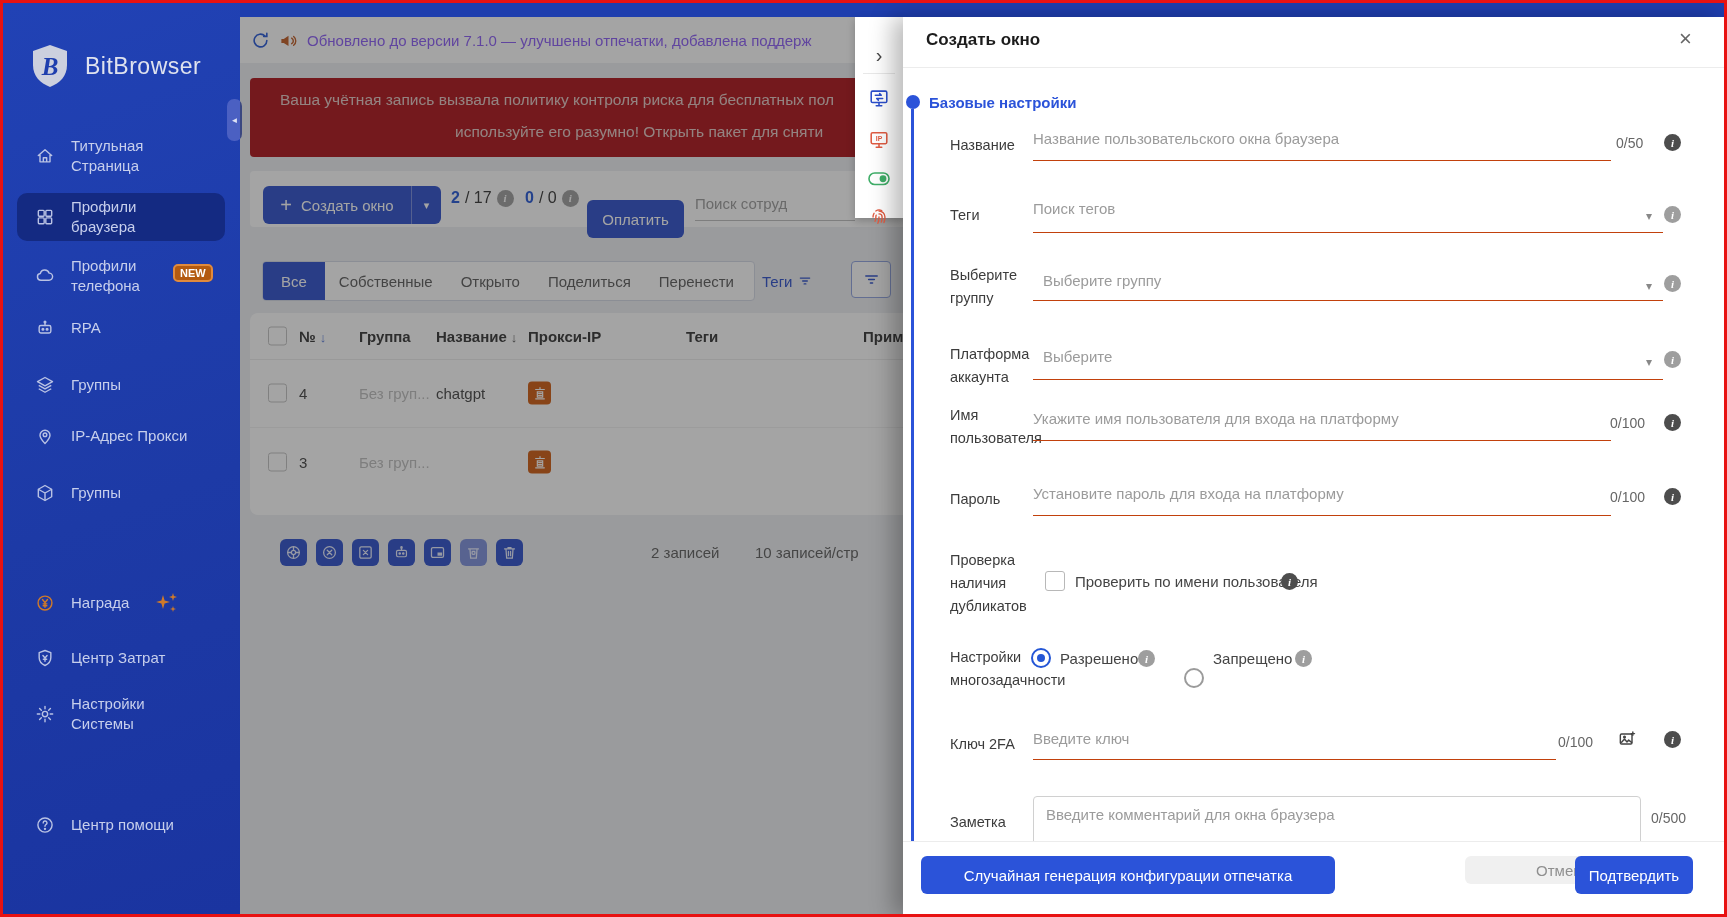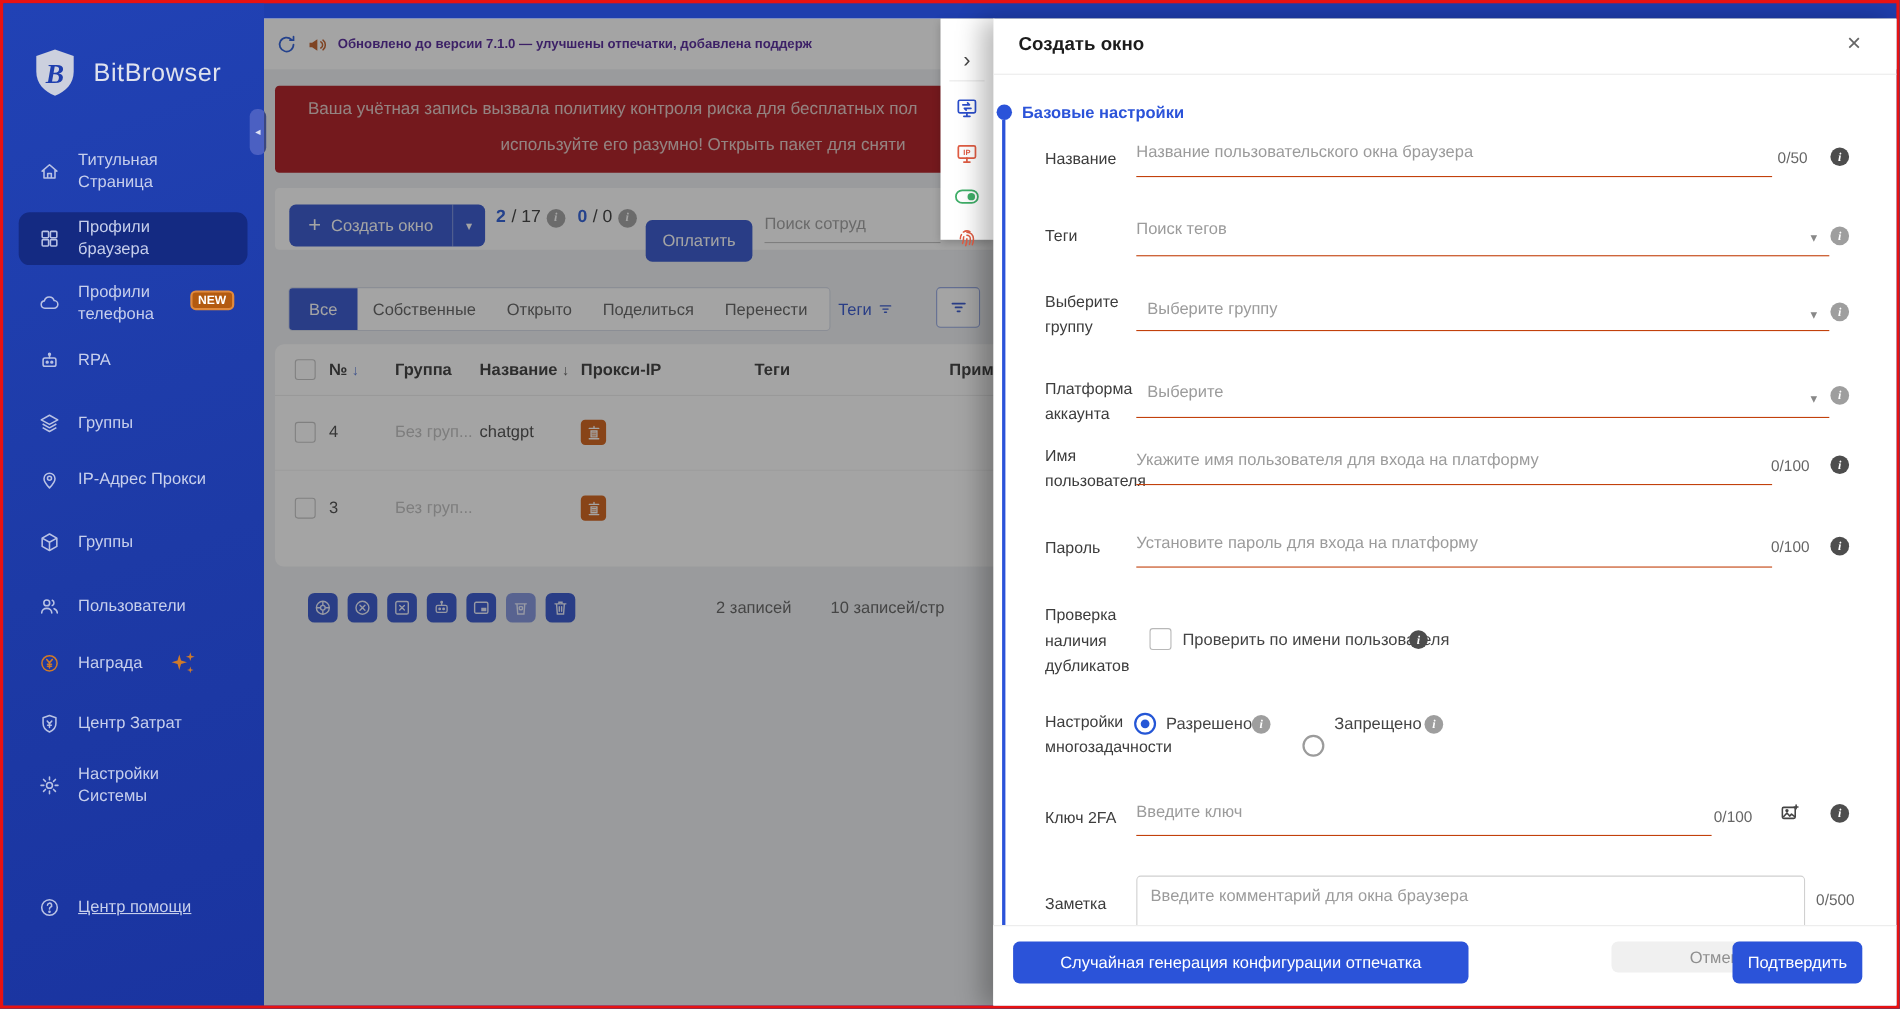"Обновлено до версии 7.1.0 —" .notif-text { color: #4c1d95 -> #8b5cf6; font-size: 12px -> 15px; font-weight: bold -> none }
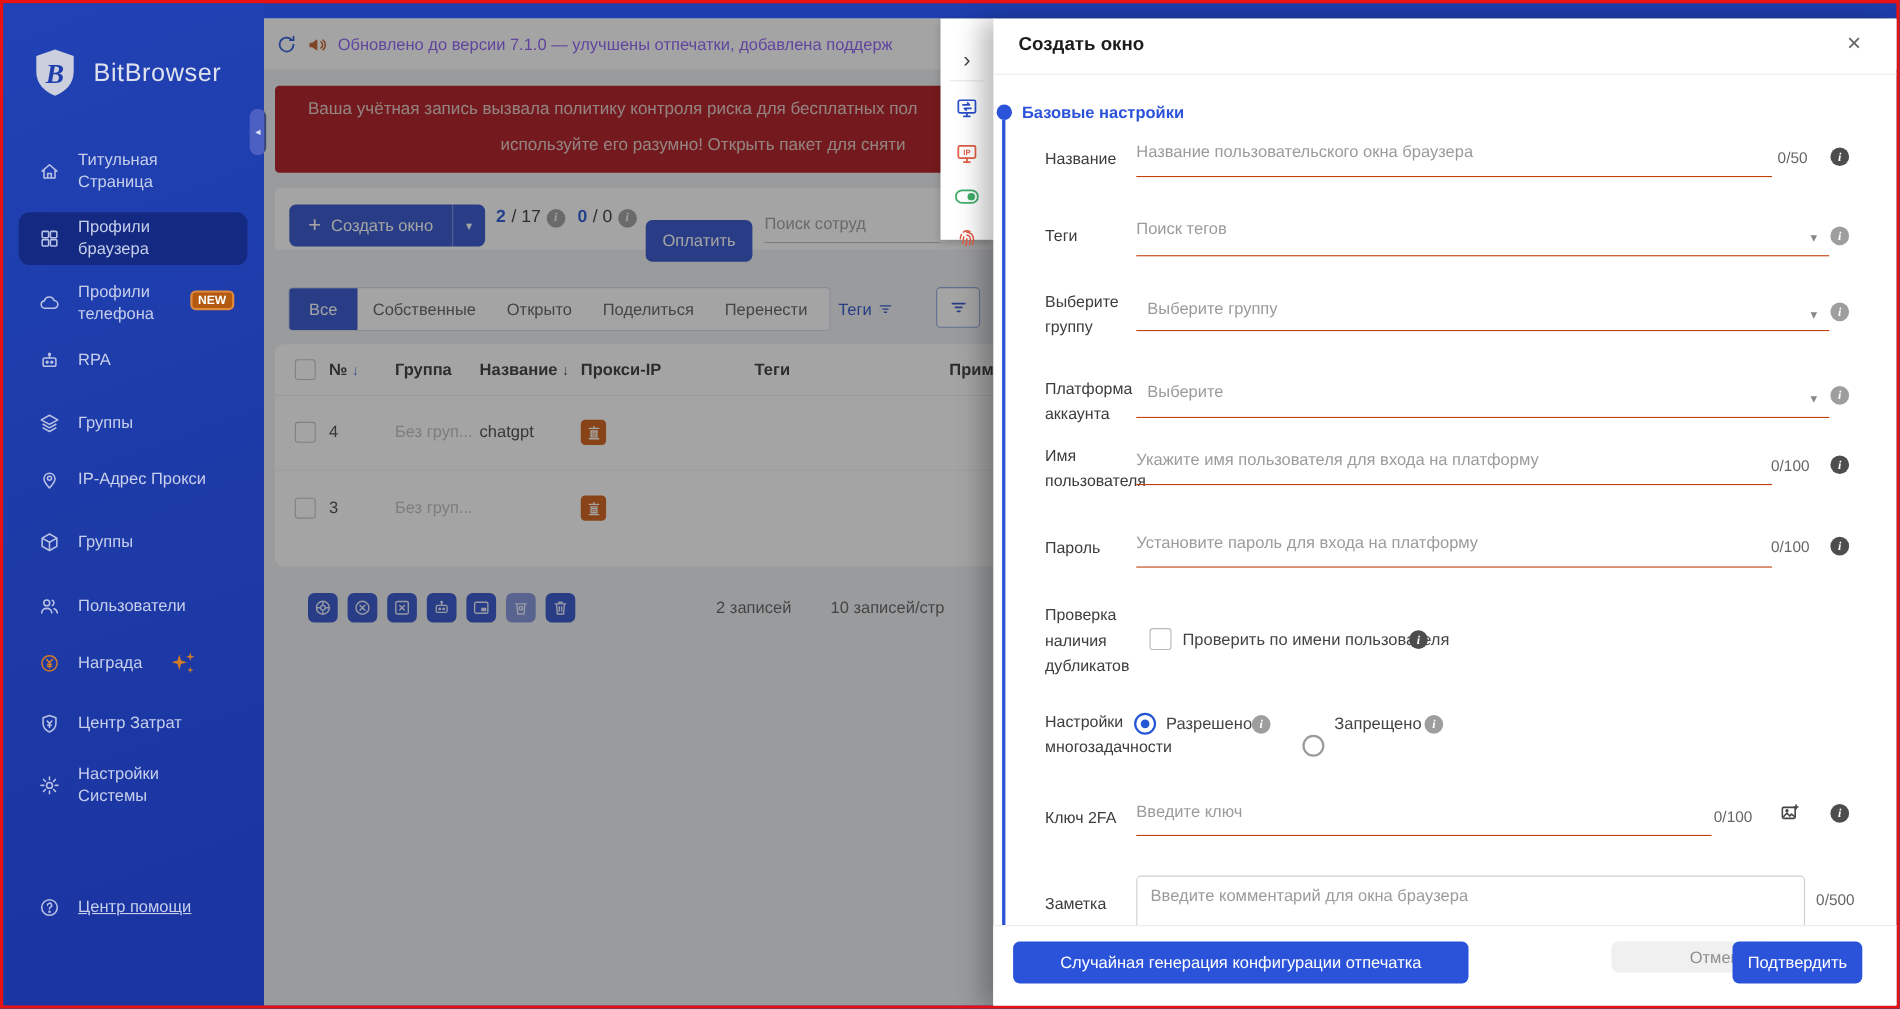"Пользователи" div.nav-item { html: <div> <svg> <circle></circle> <path></path> <path></path> </svg> <span>Пользователи</span> </div> -> none }
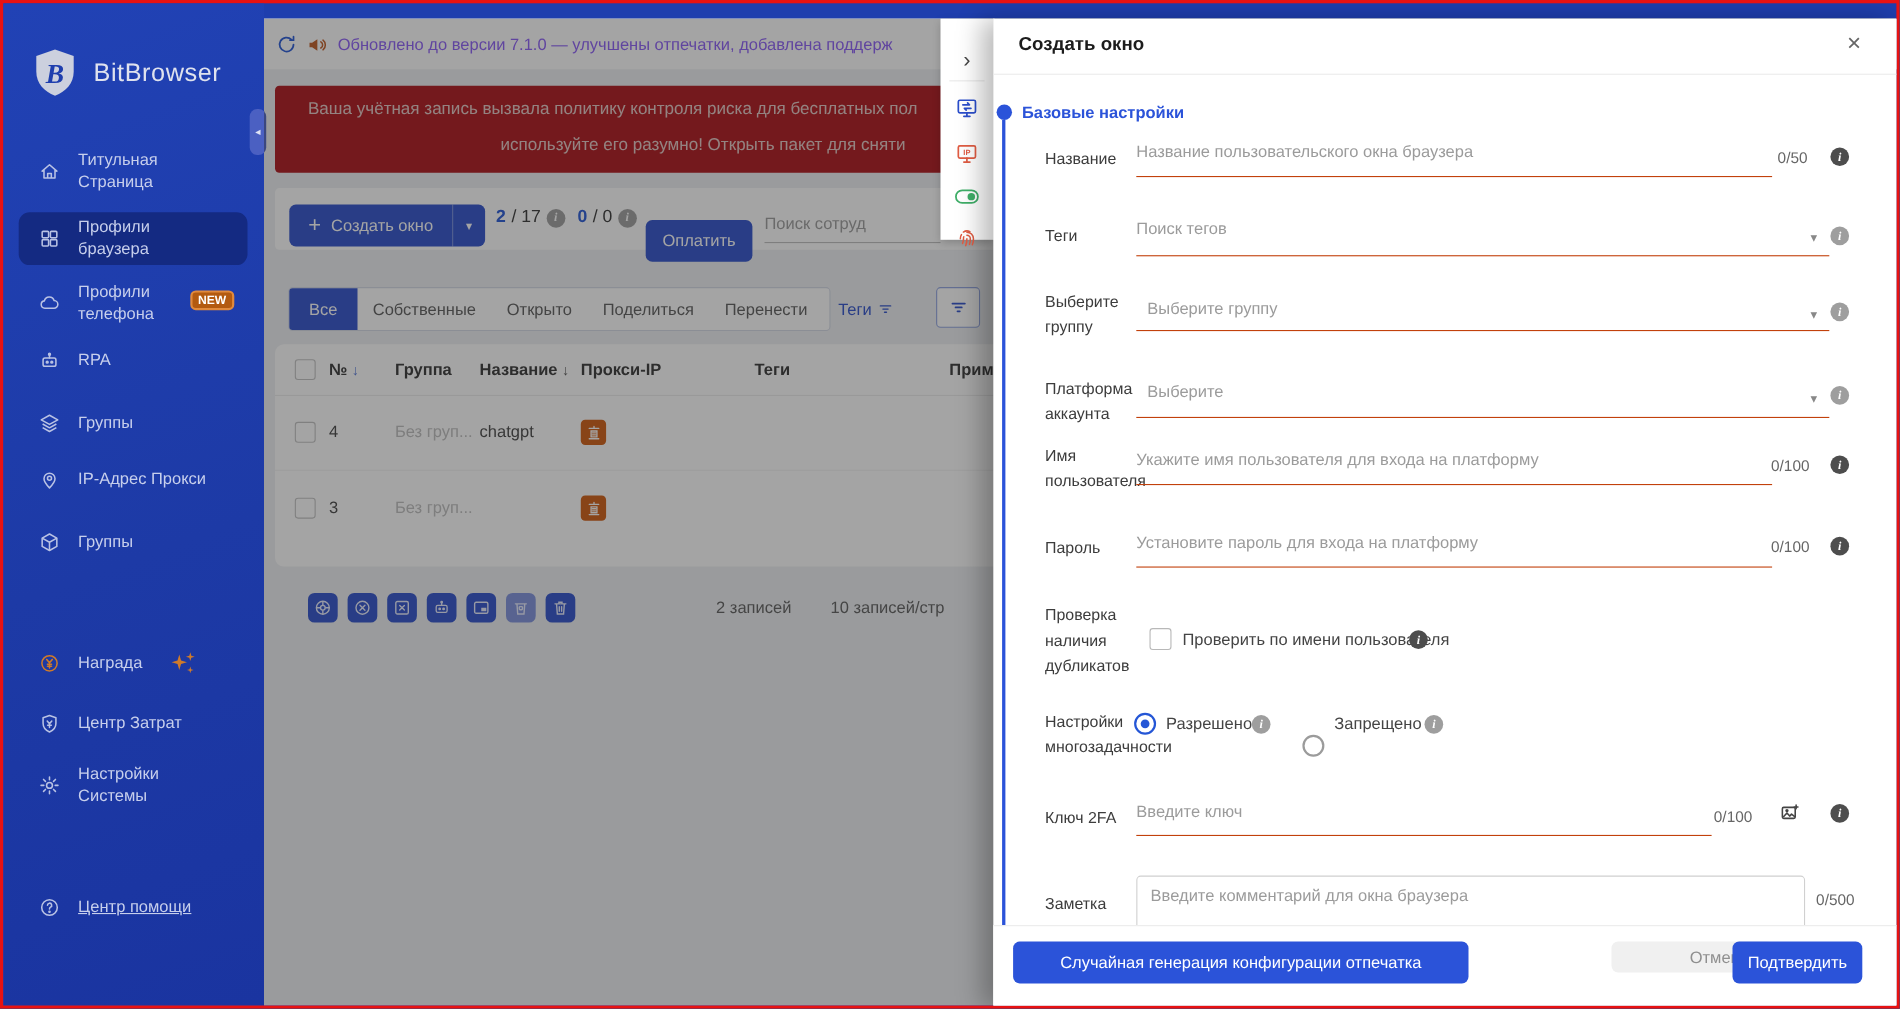"Центр помощи" div.nav-item { text-decoration: underline -> none }
